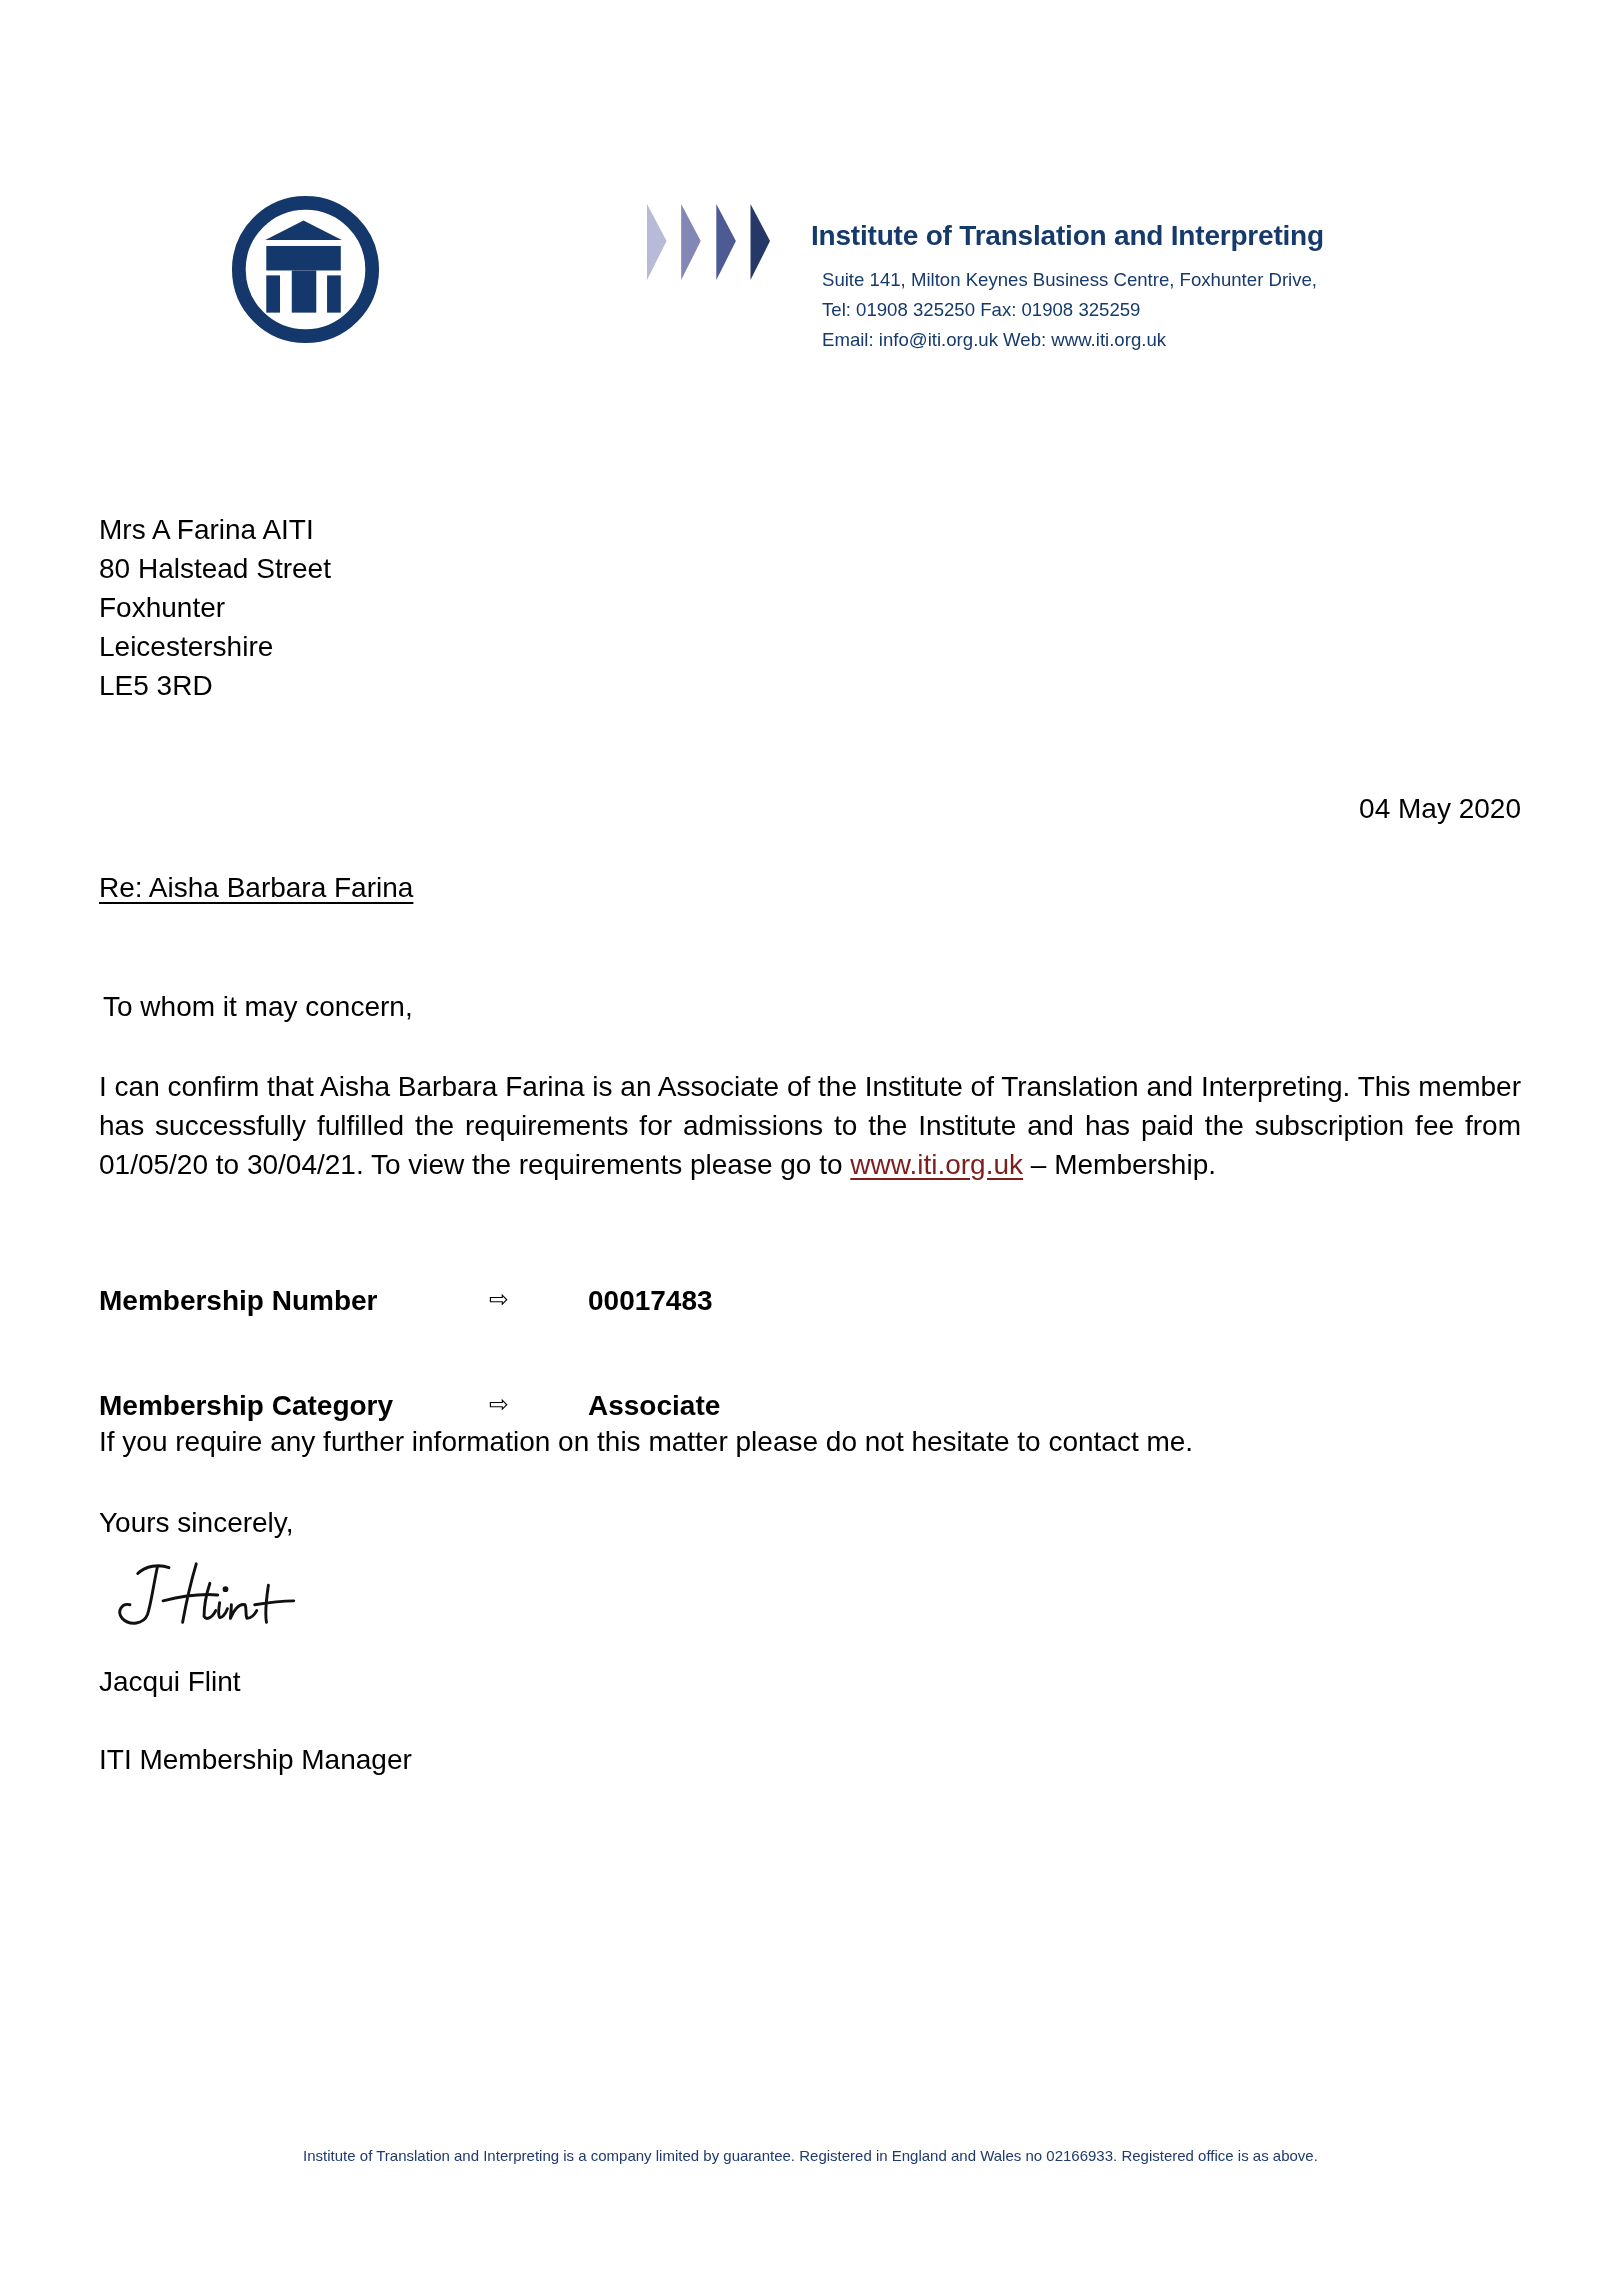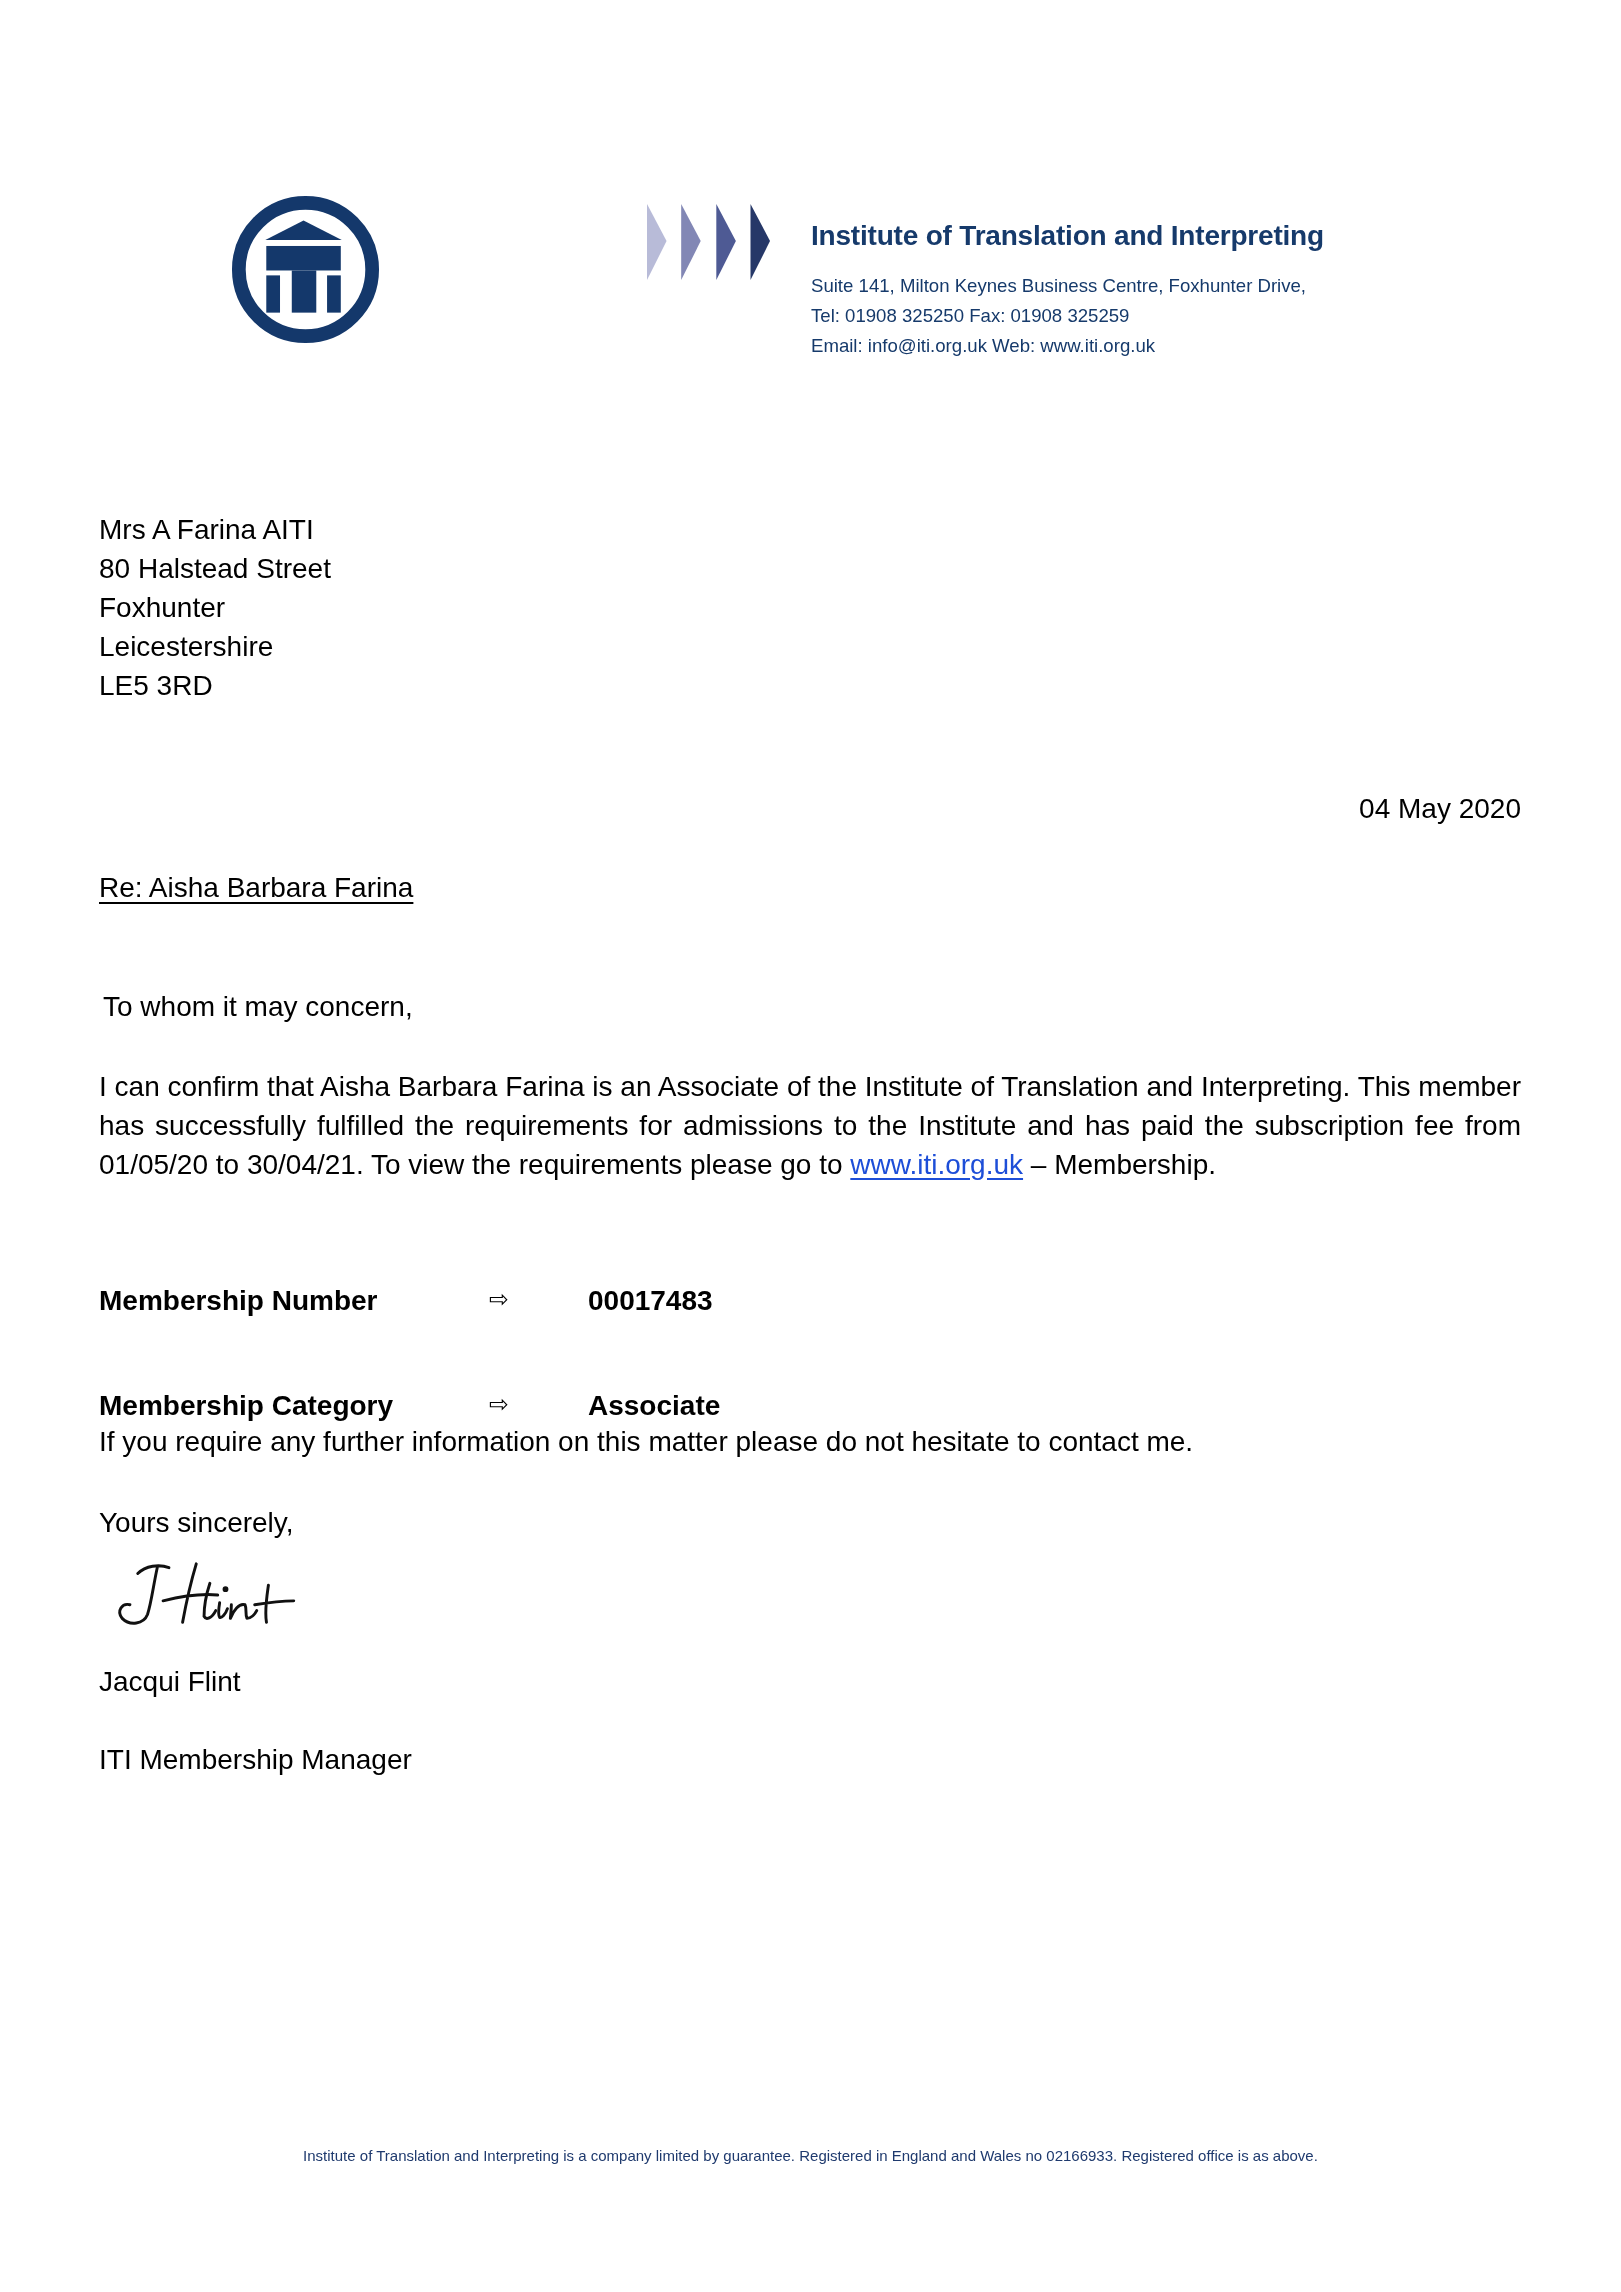"Suite 141, Milton Keynes Business" #hdr-lines { margin-left: none -> 11px; top: 271px -> 265px }
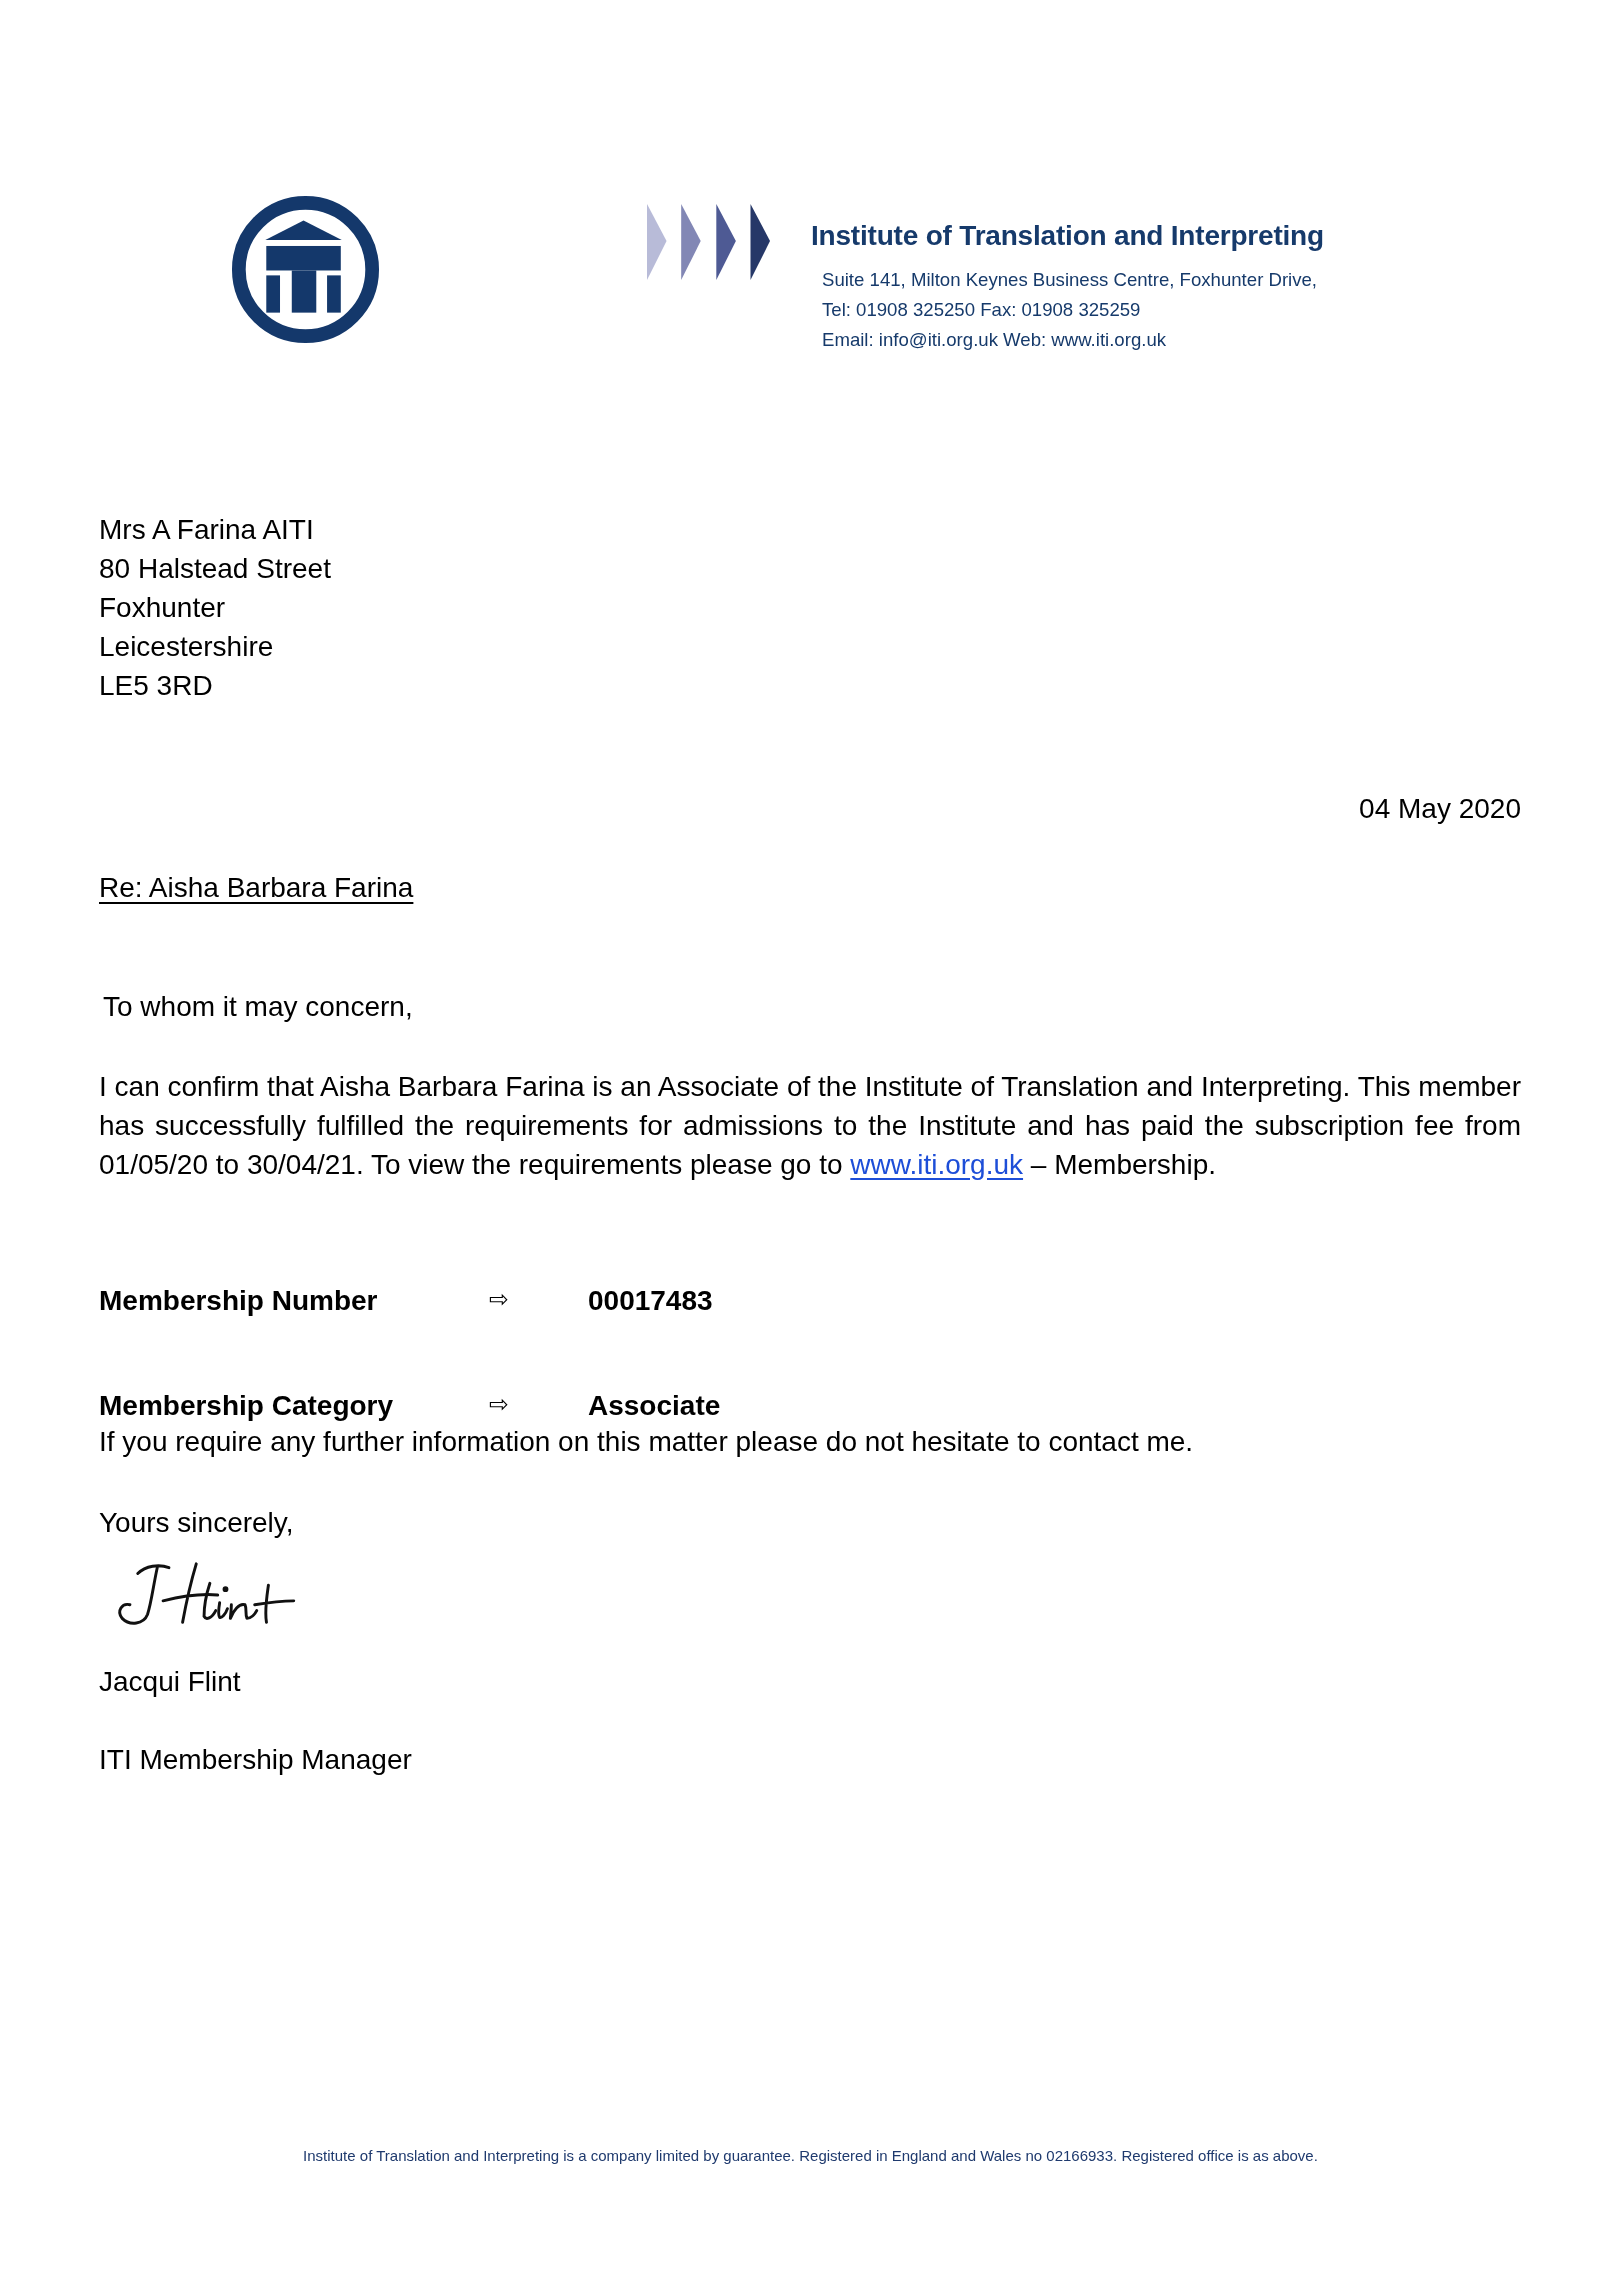"www.iti.org.uk" #para a { color: #1d4ed8 -> #7f1d1d }
